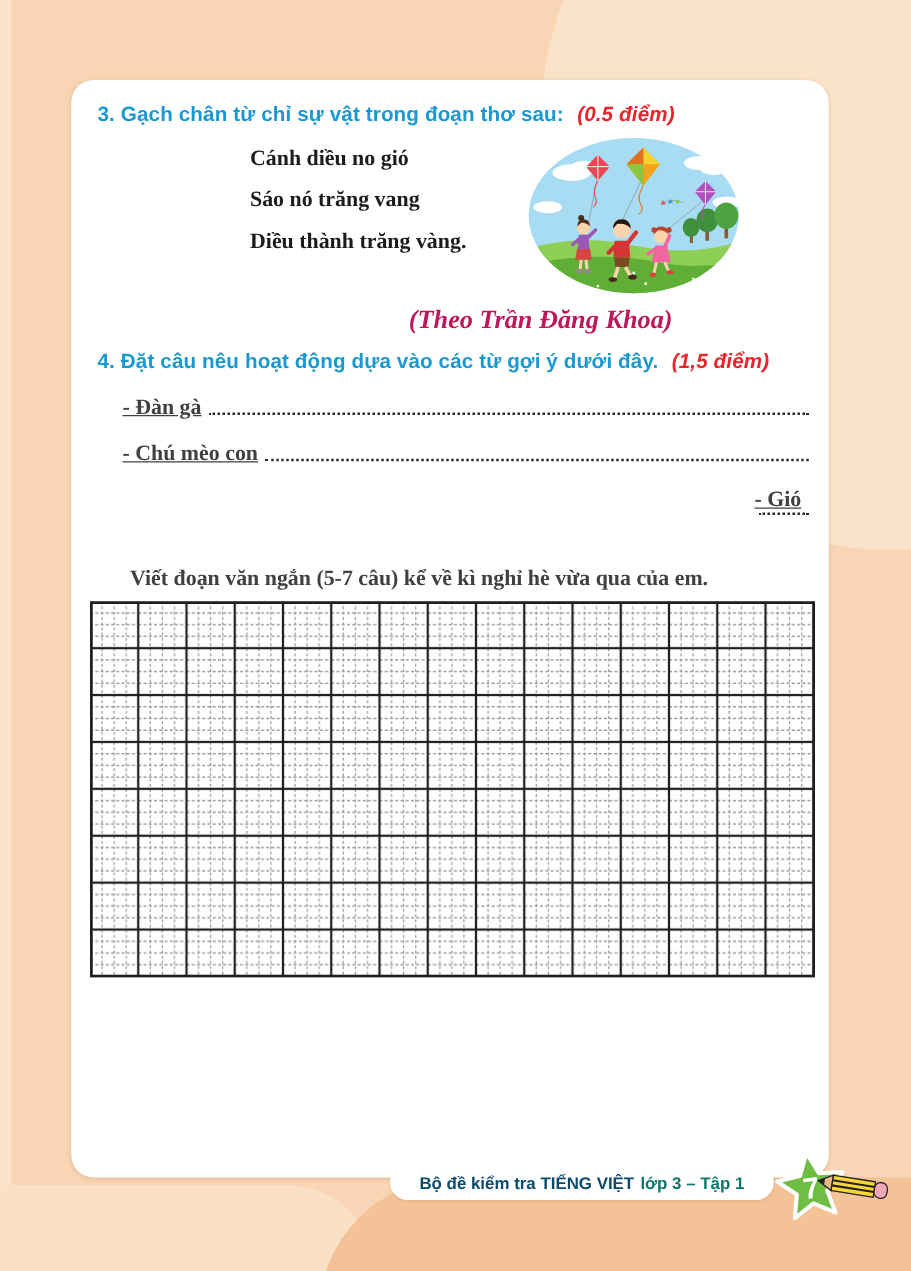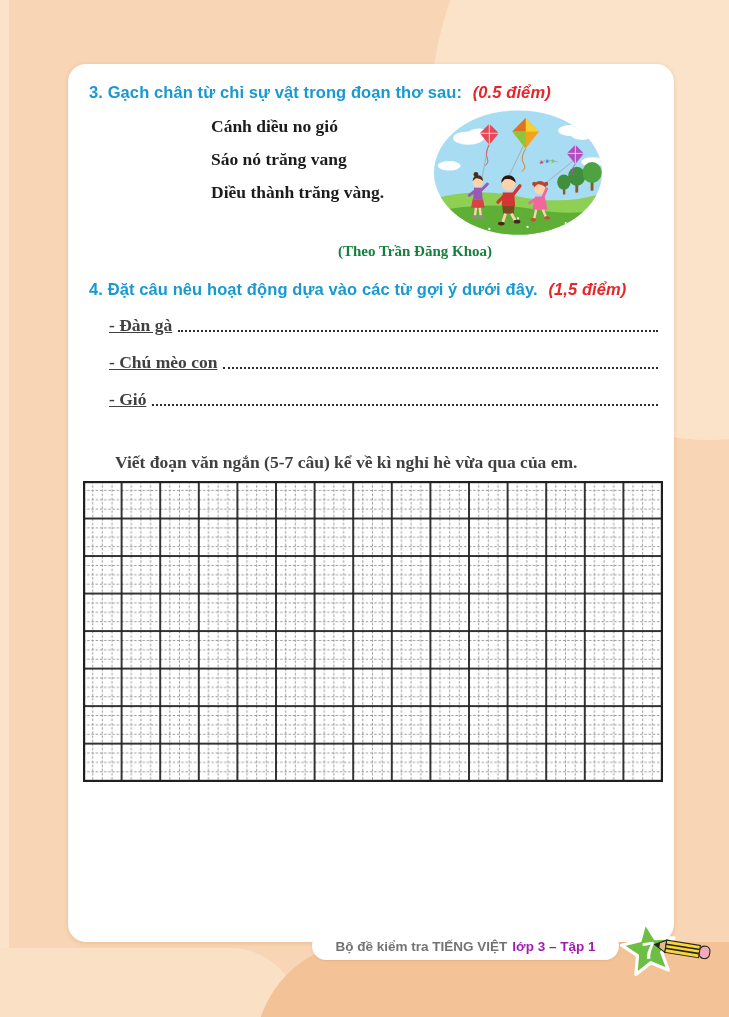"3. Gạch chân từ chỉ" .paper { left: 68px -> 57px }
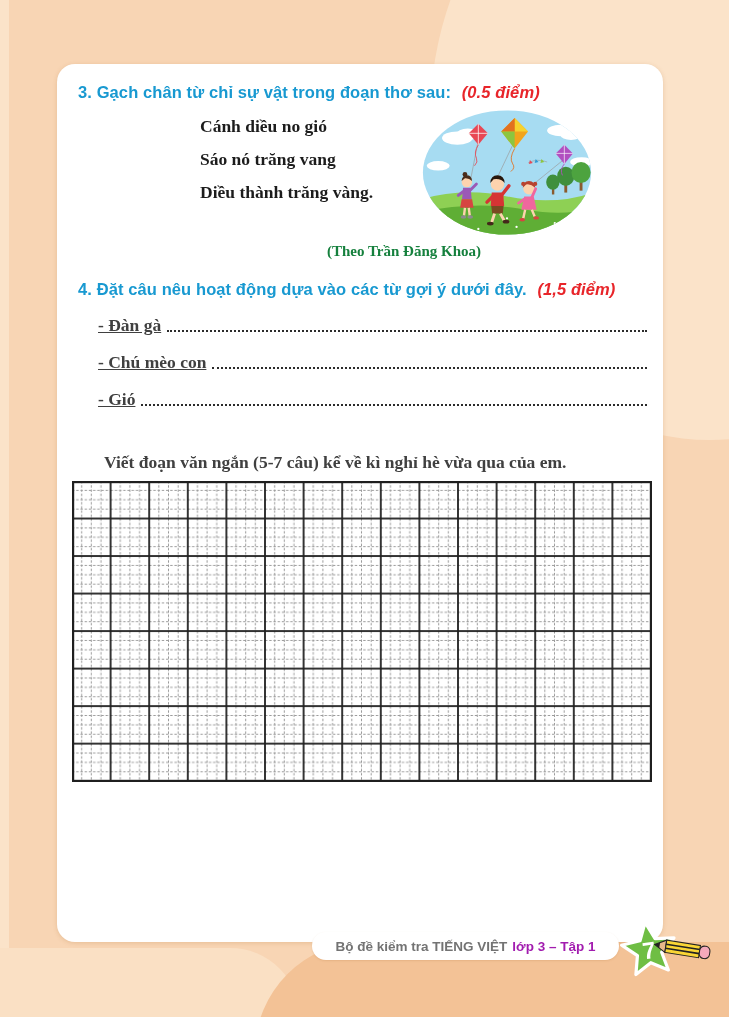"(Theo Trần Đăng Khoa)" .attribution { color: #15803d -> #be185d; font-size: 15px -> 21px; font-style: none -> italic }
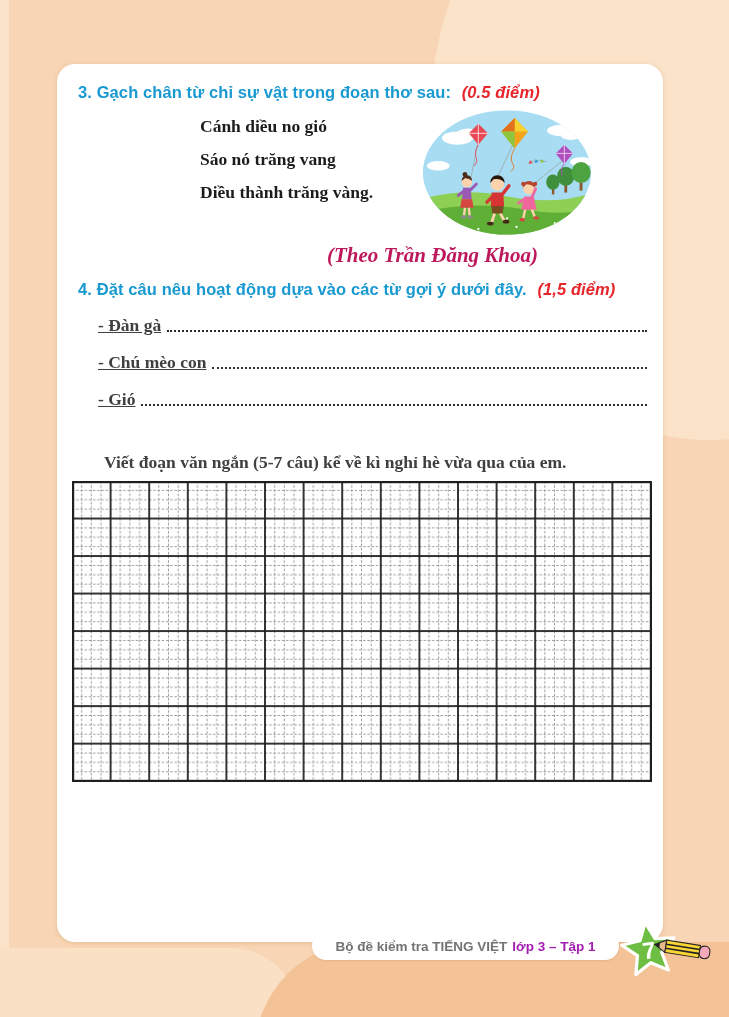"- Gió" .pr-3 { flex-direction: none -> column }
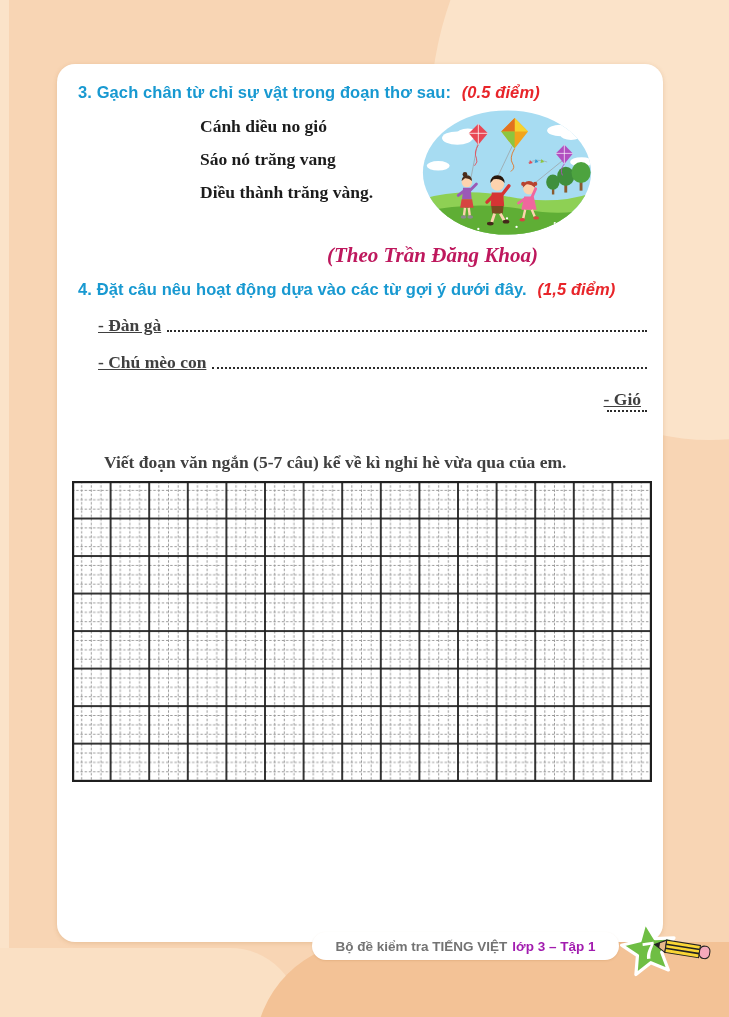"Bộ đề kiểm tra TIẾNG" .footer-green { color: #737373 -> #0c4a6e }
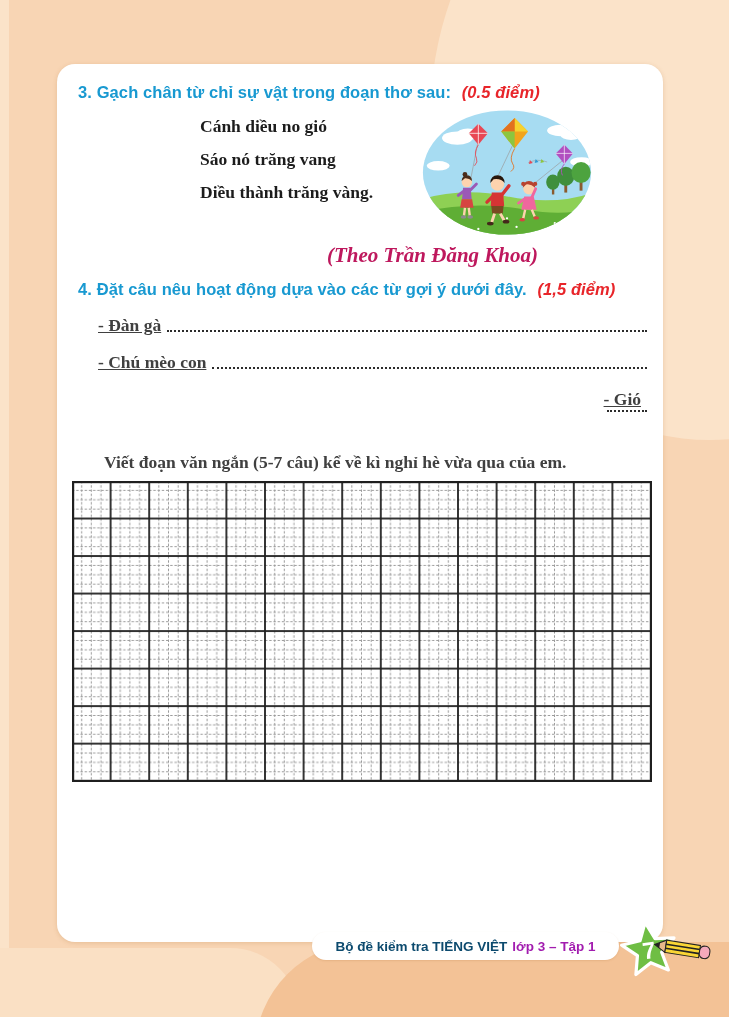"lớp 3 – Tập 1" .footer-red { color: #a21caf -> #0f766e }
